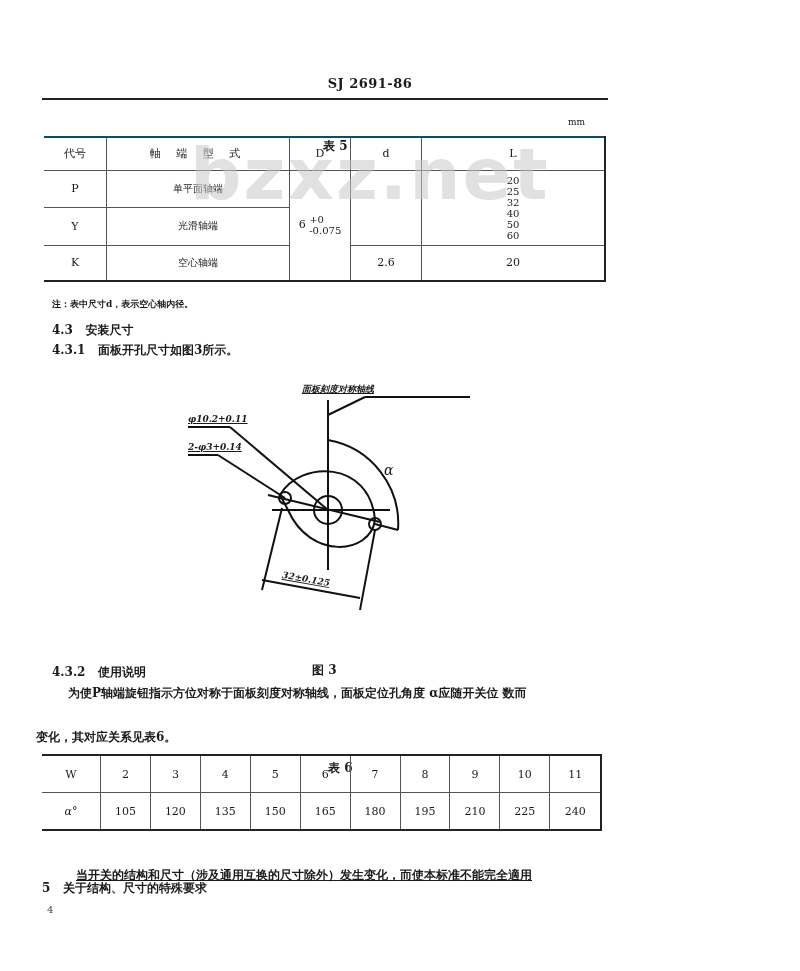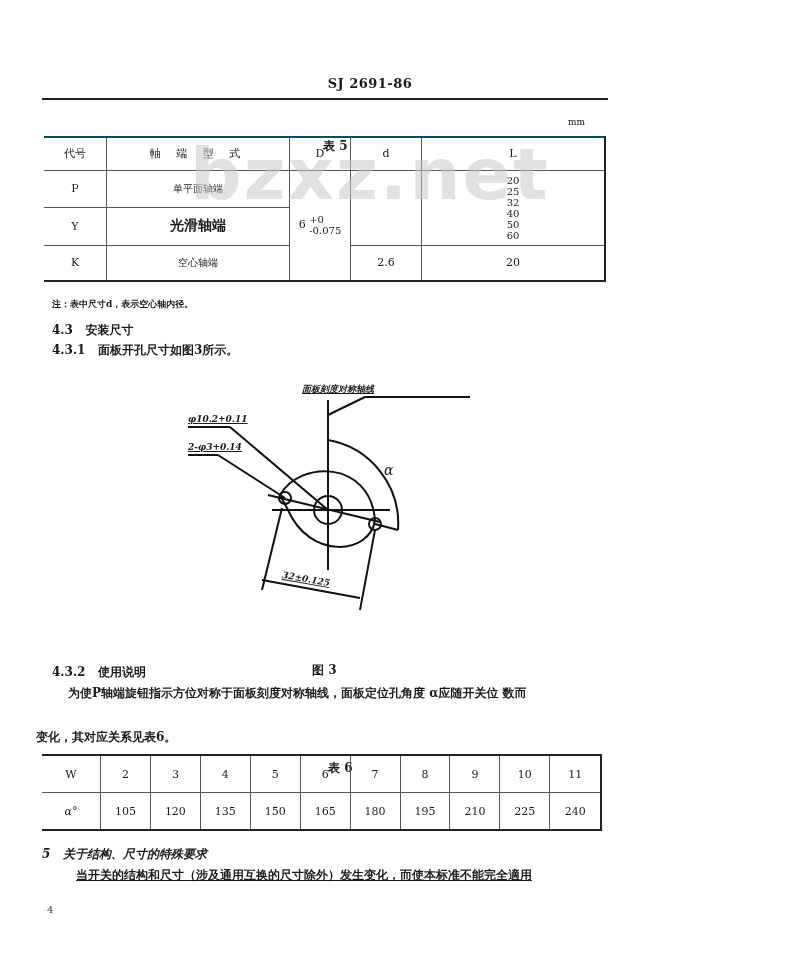"光滑轴端" td { font-size: 14px -> 10px; font-weight: bold -> none }
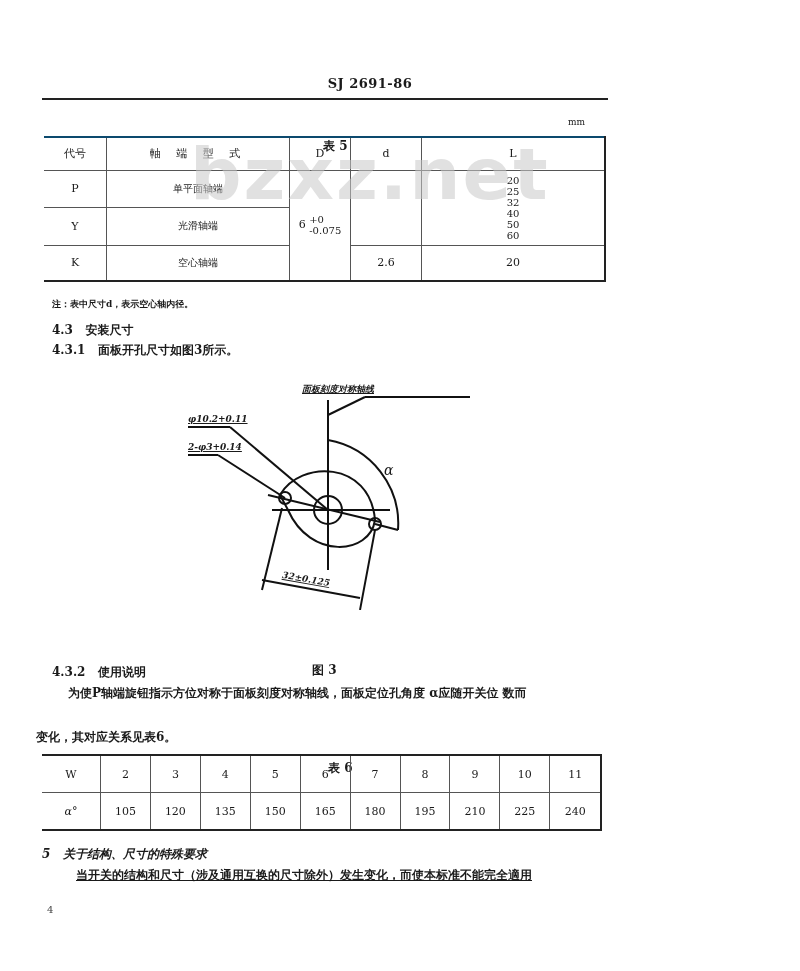"5 关于结构、尺寸的特殊要求" div.abs { font-style: italic -> none; top: 846px -> 880px }
